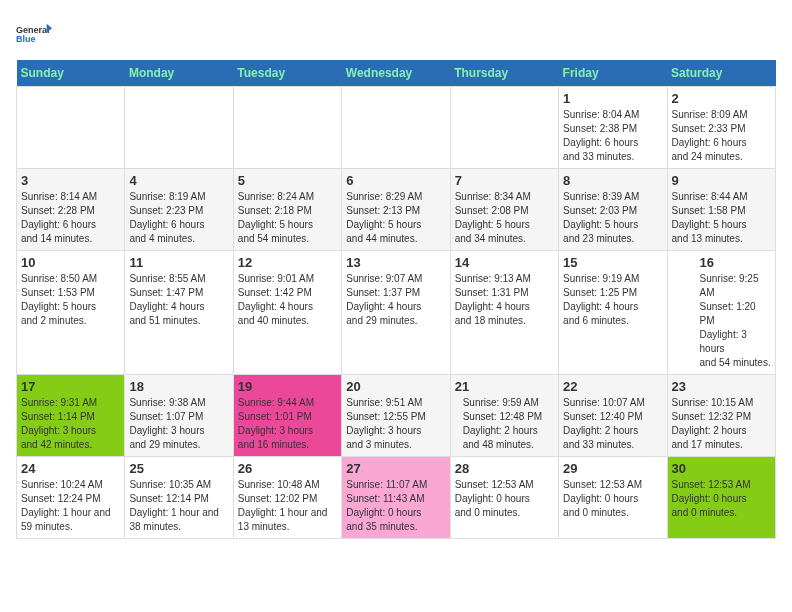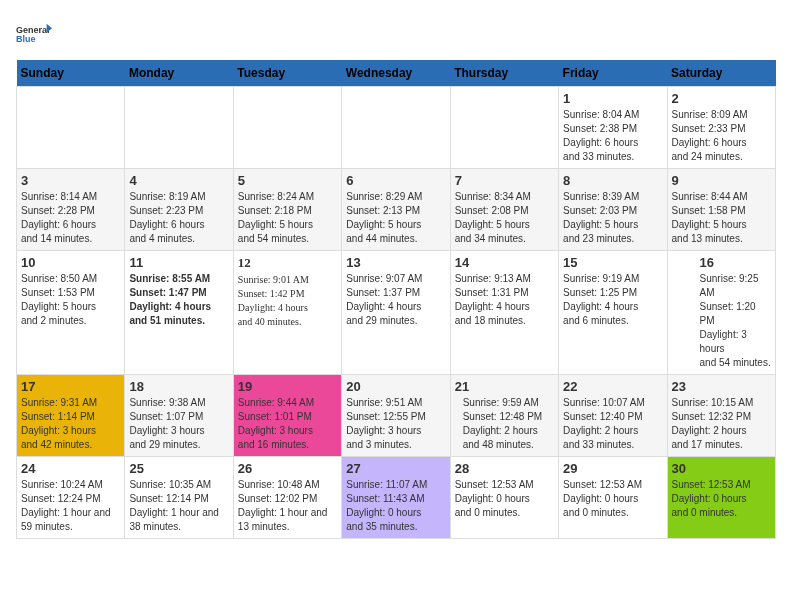"Sunday" th { color: #000000 -> #86efac }
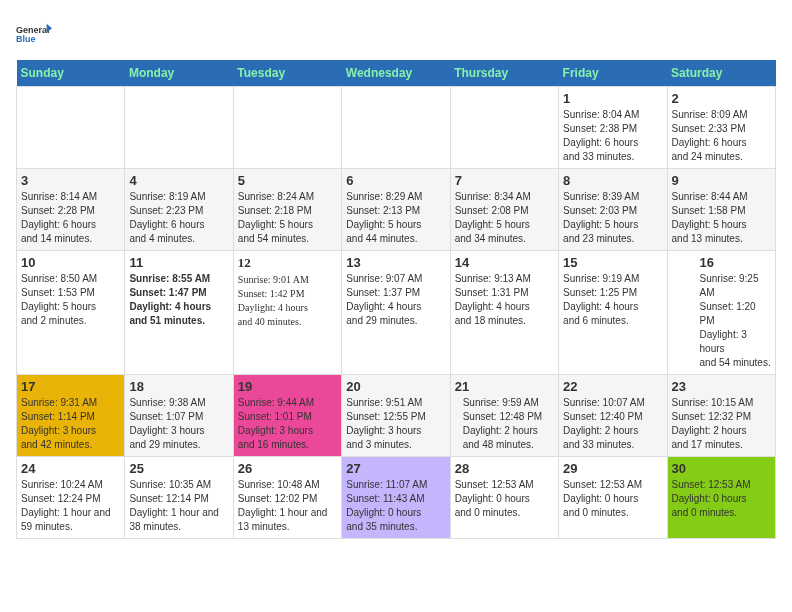"12" td { font-family: Liberation Serif, serif -> none }
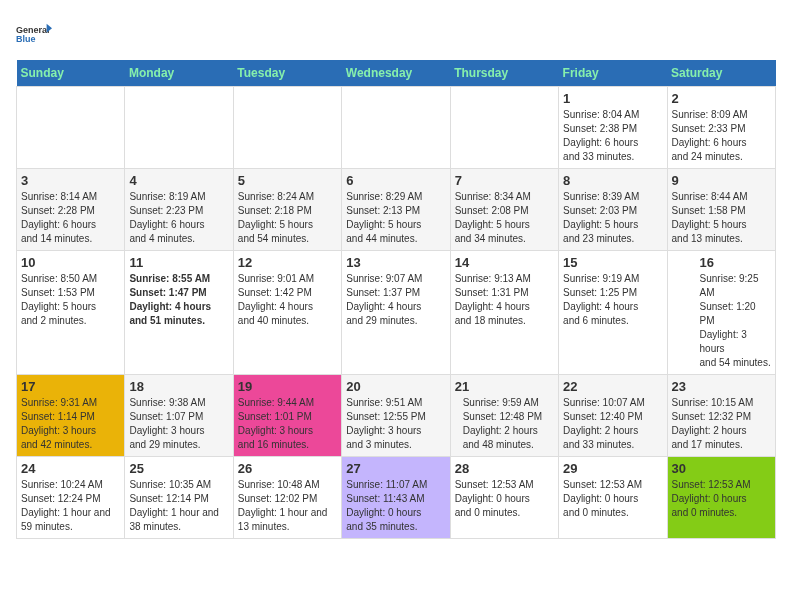"Sunrise: 8:55 AM" div.day-info { font-weight: bold -> none }
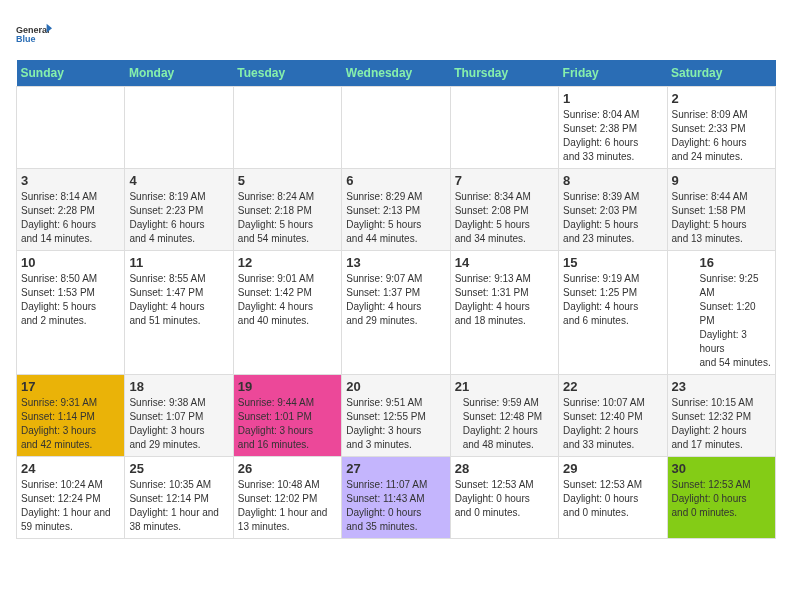"17" td { background-color: #eab308 -> #84cc16 }
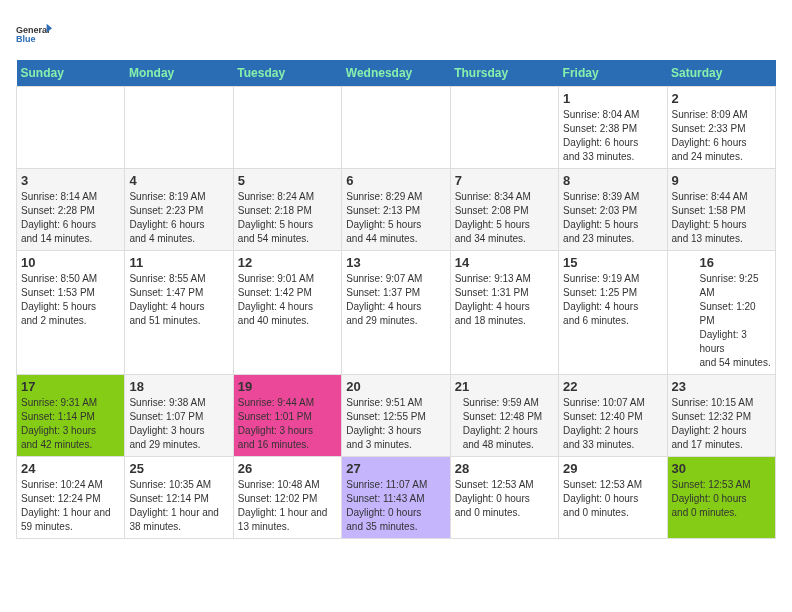"27" td { background-color: #c4b5fd -> #f9a8d4 }
